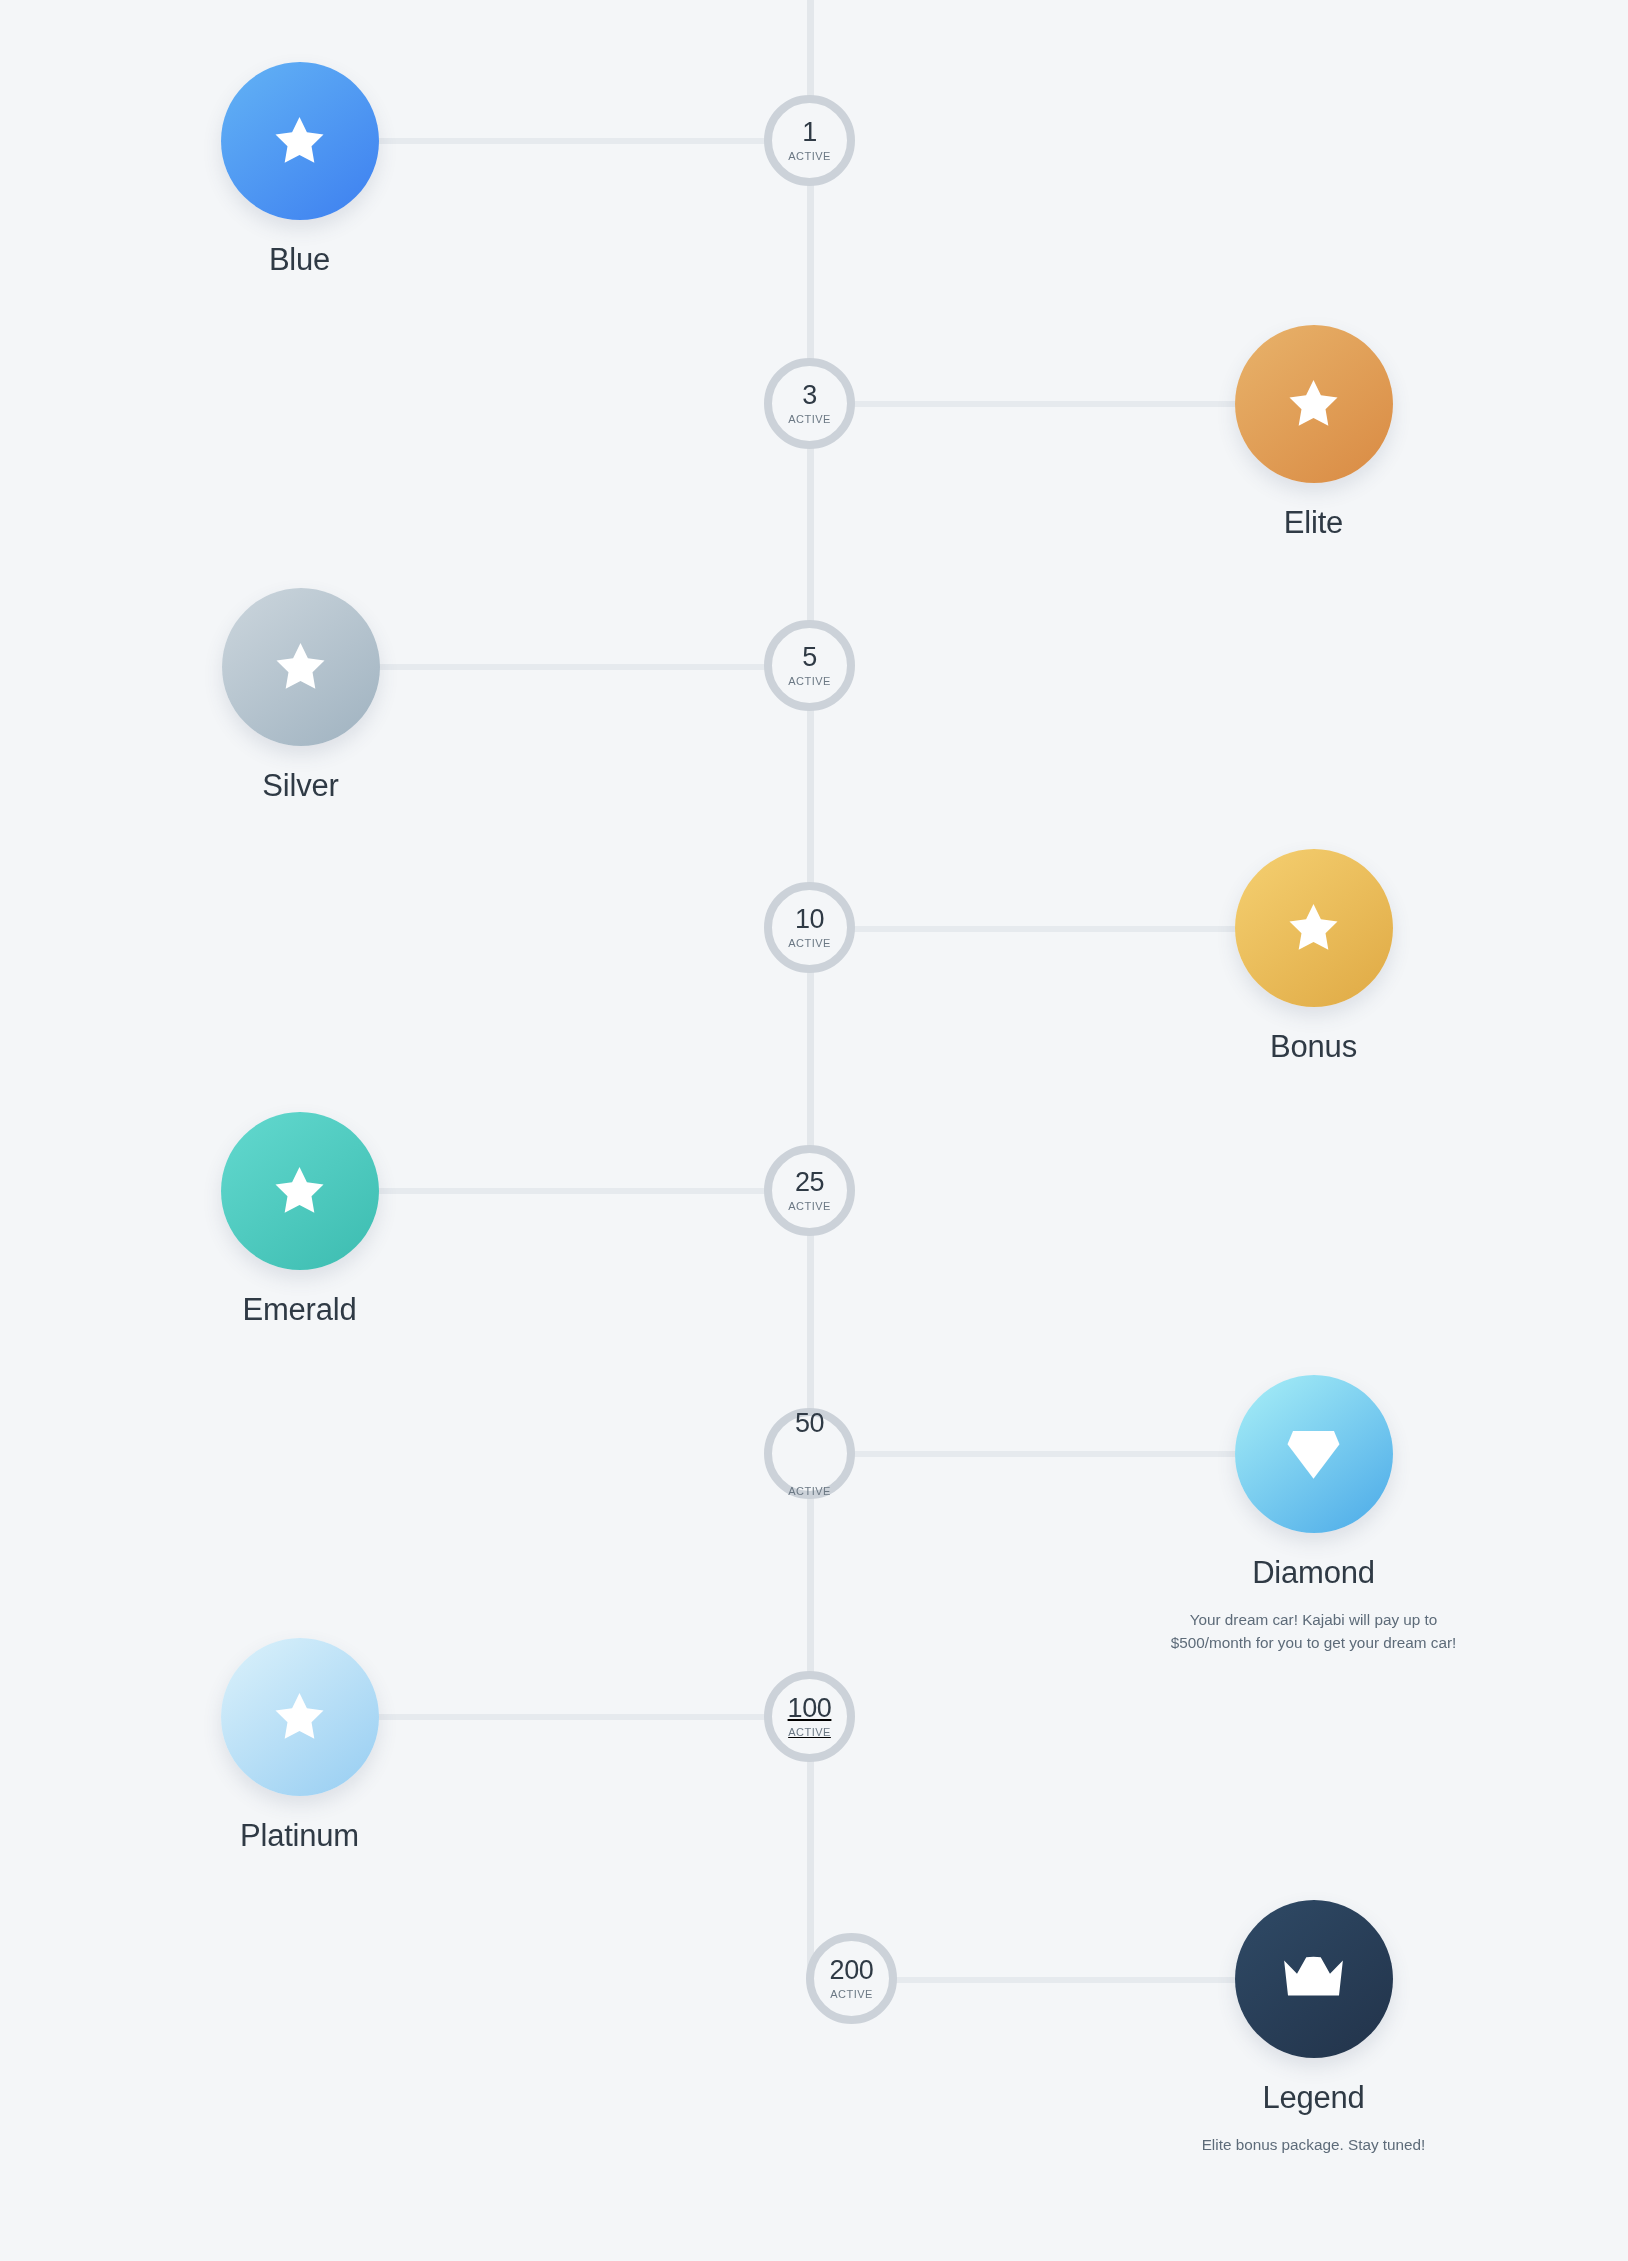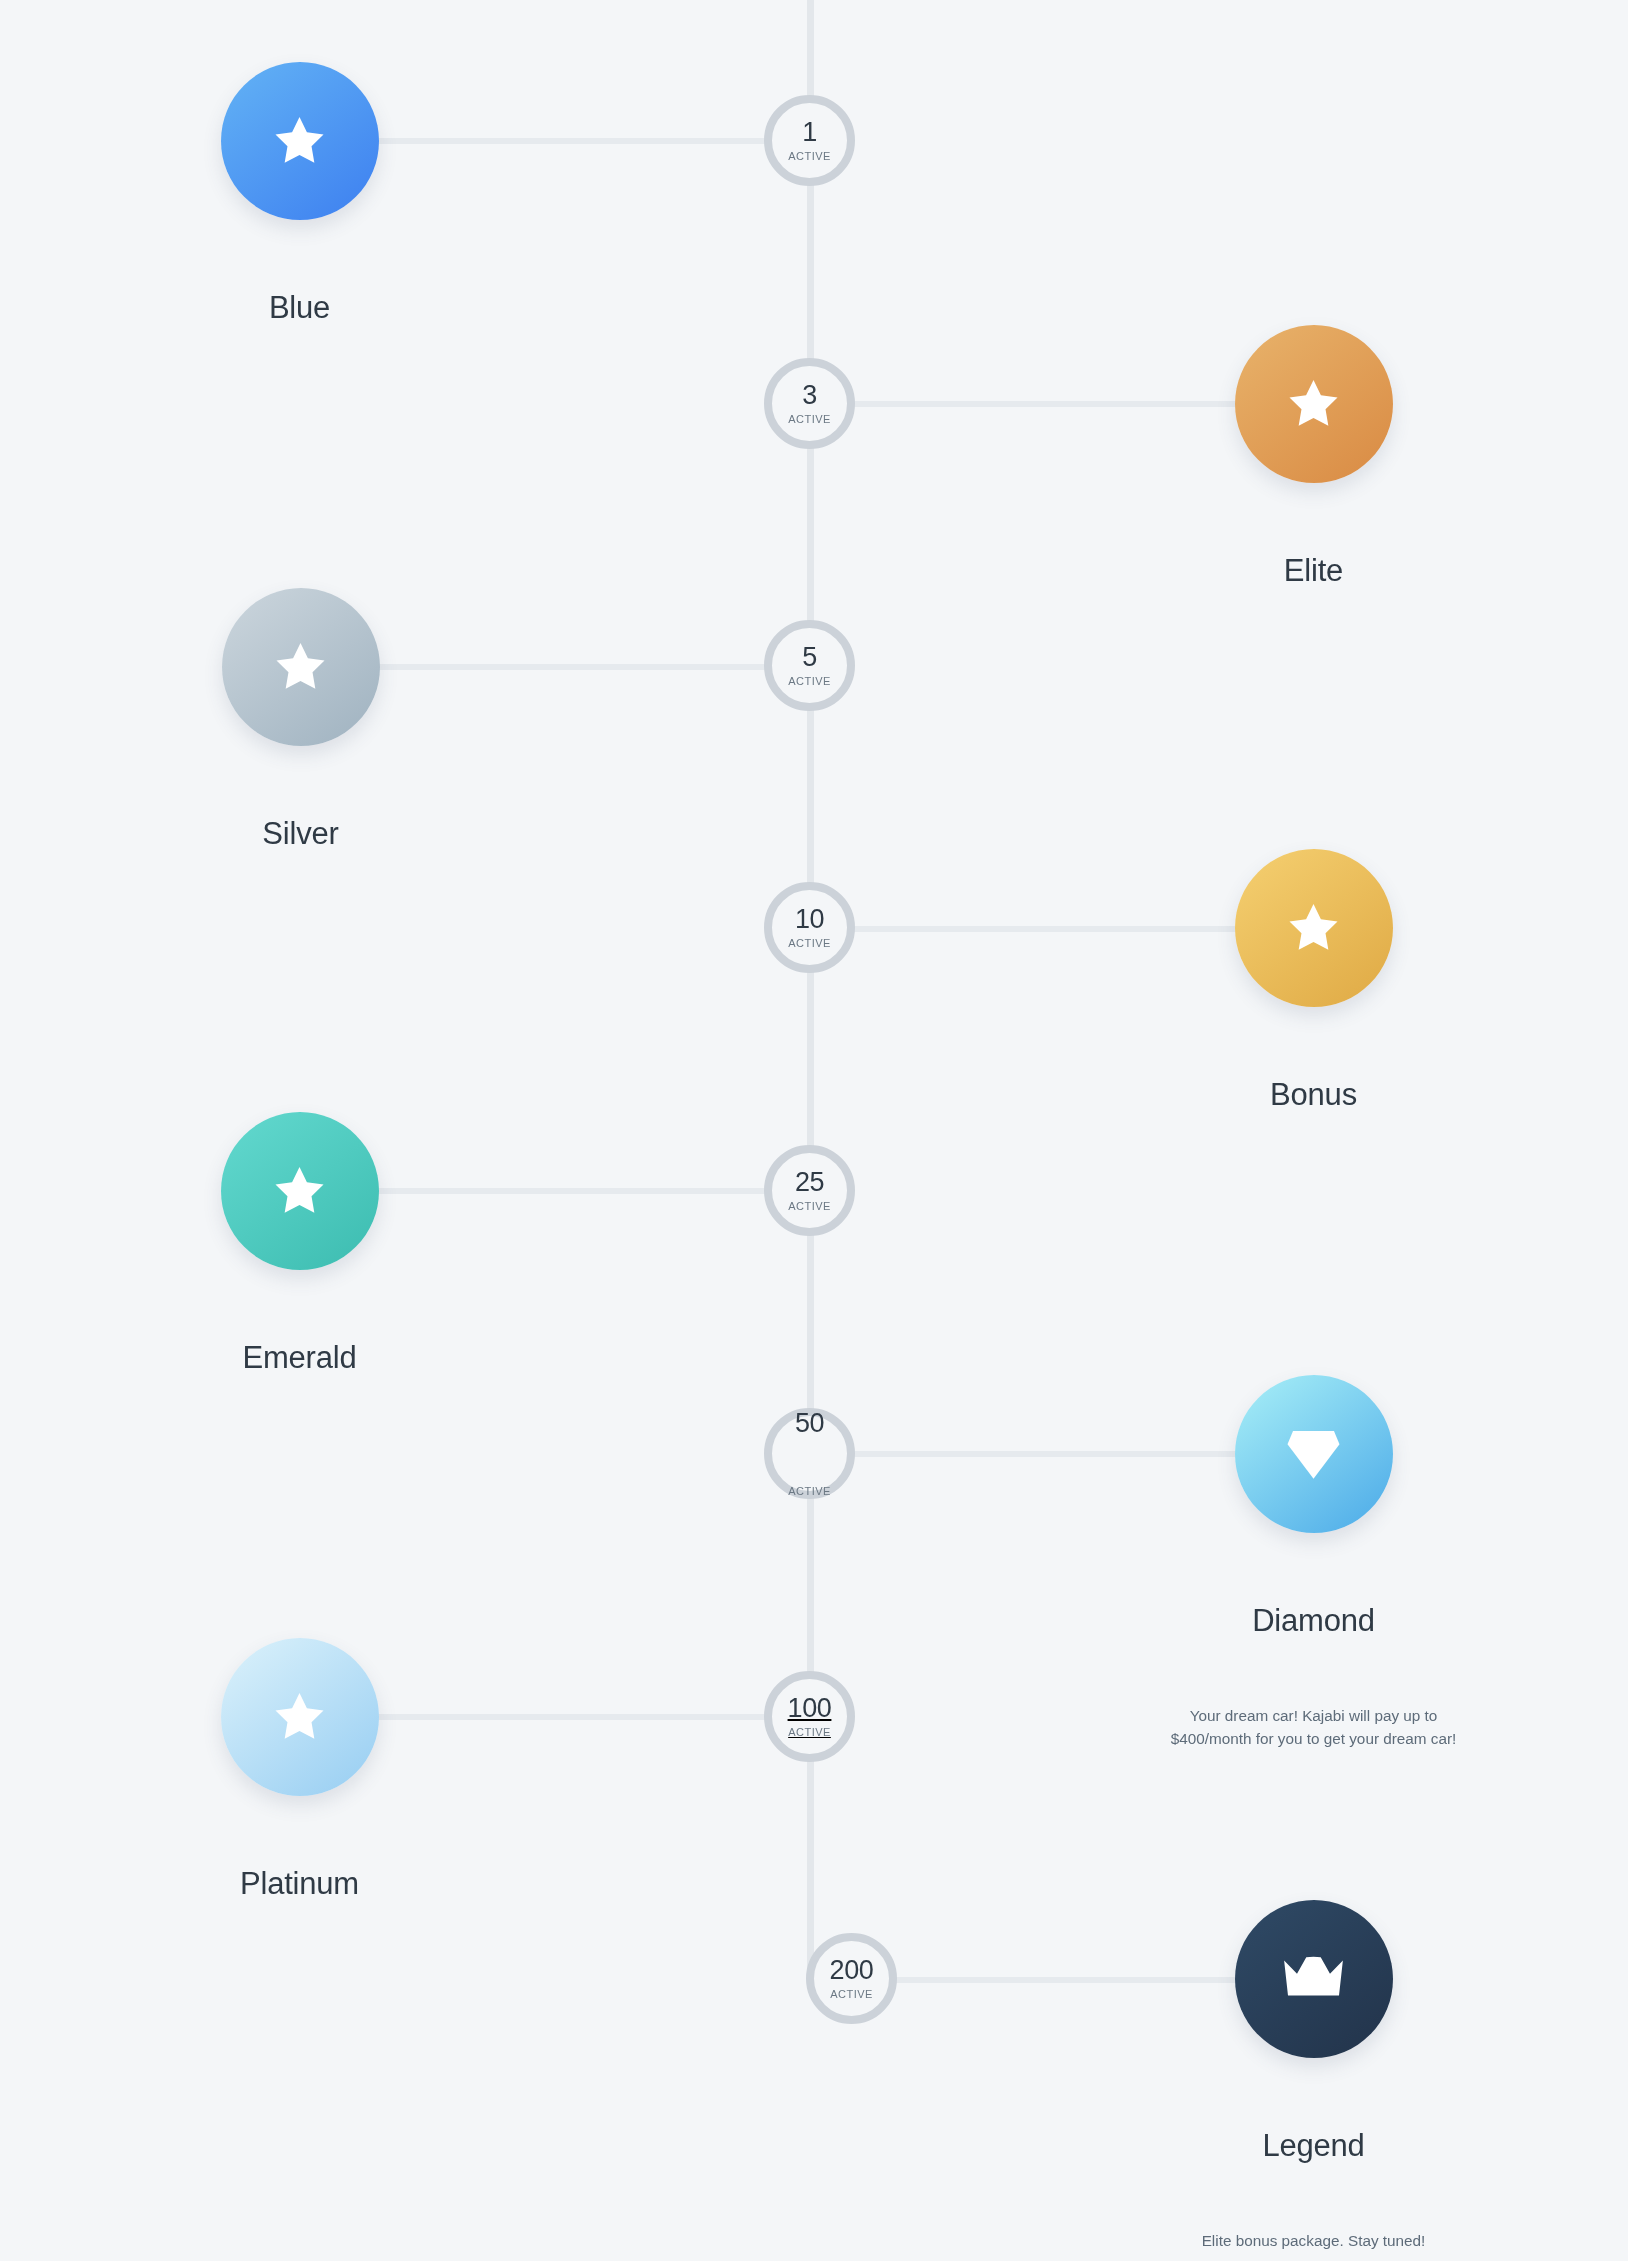"Blue" .tier { gap: 48px -> none }
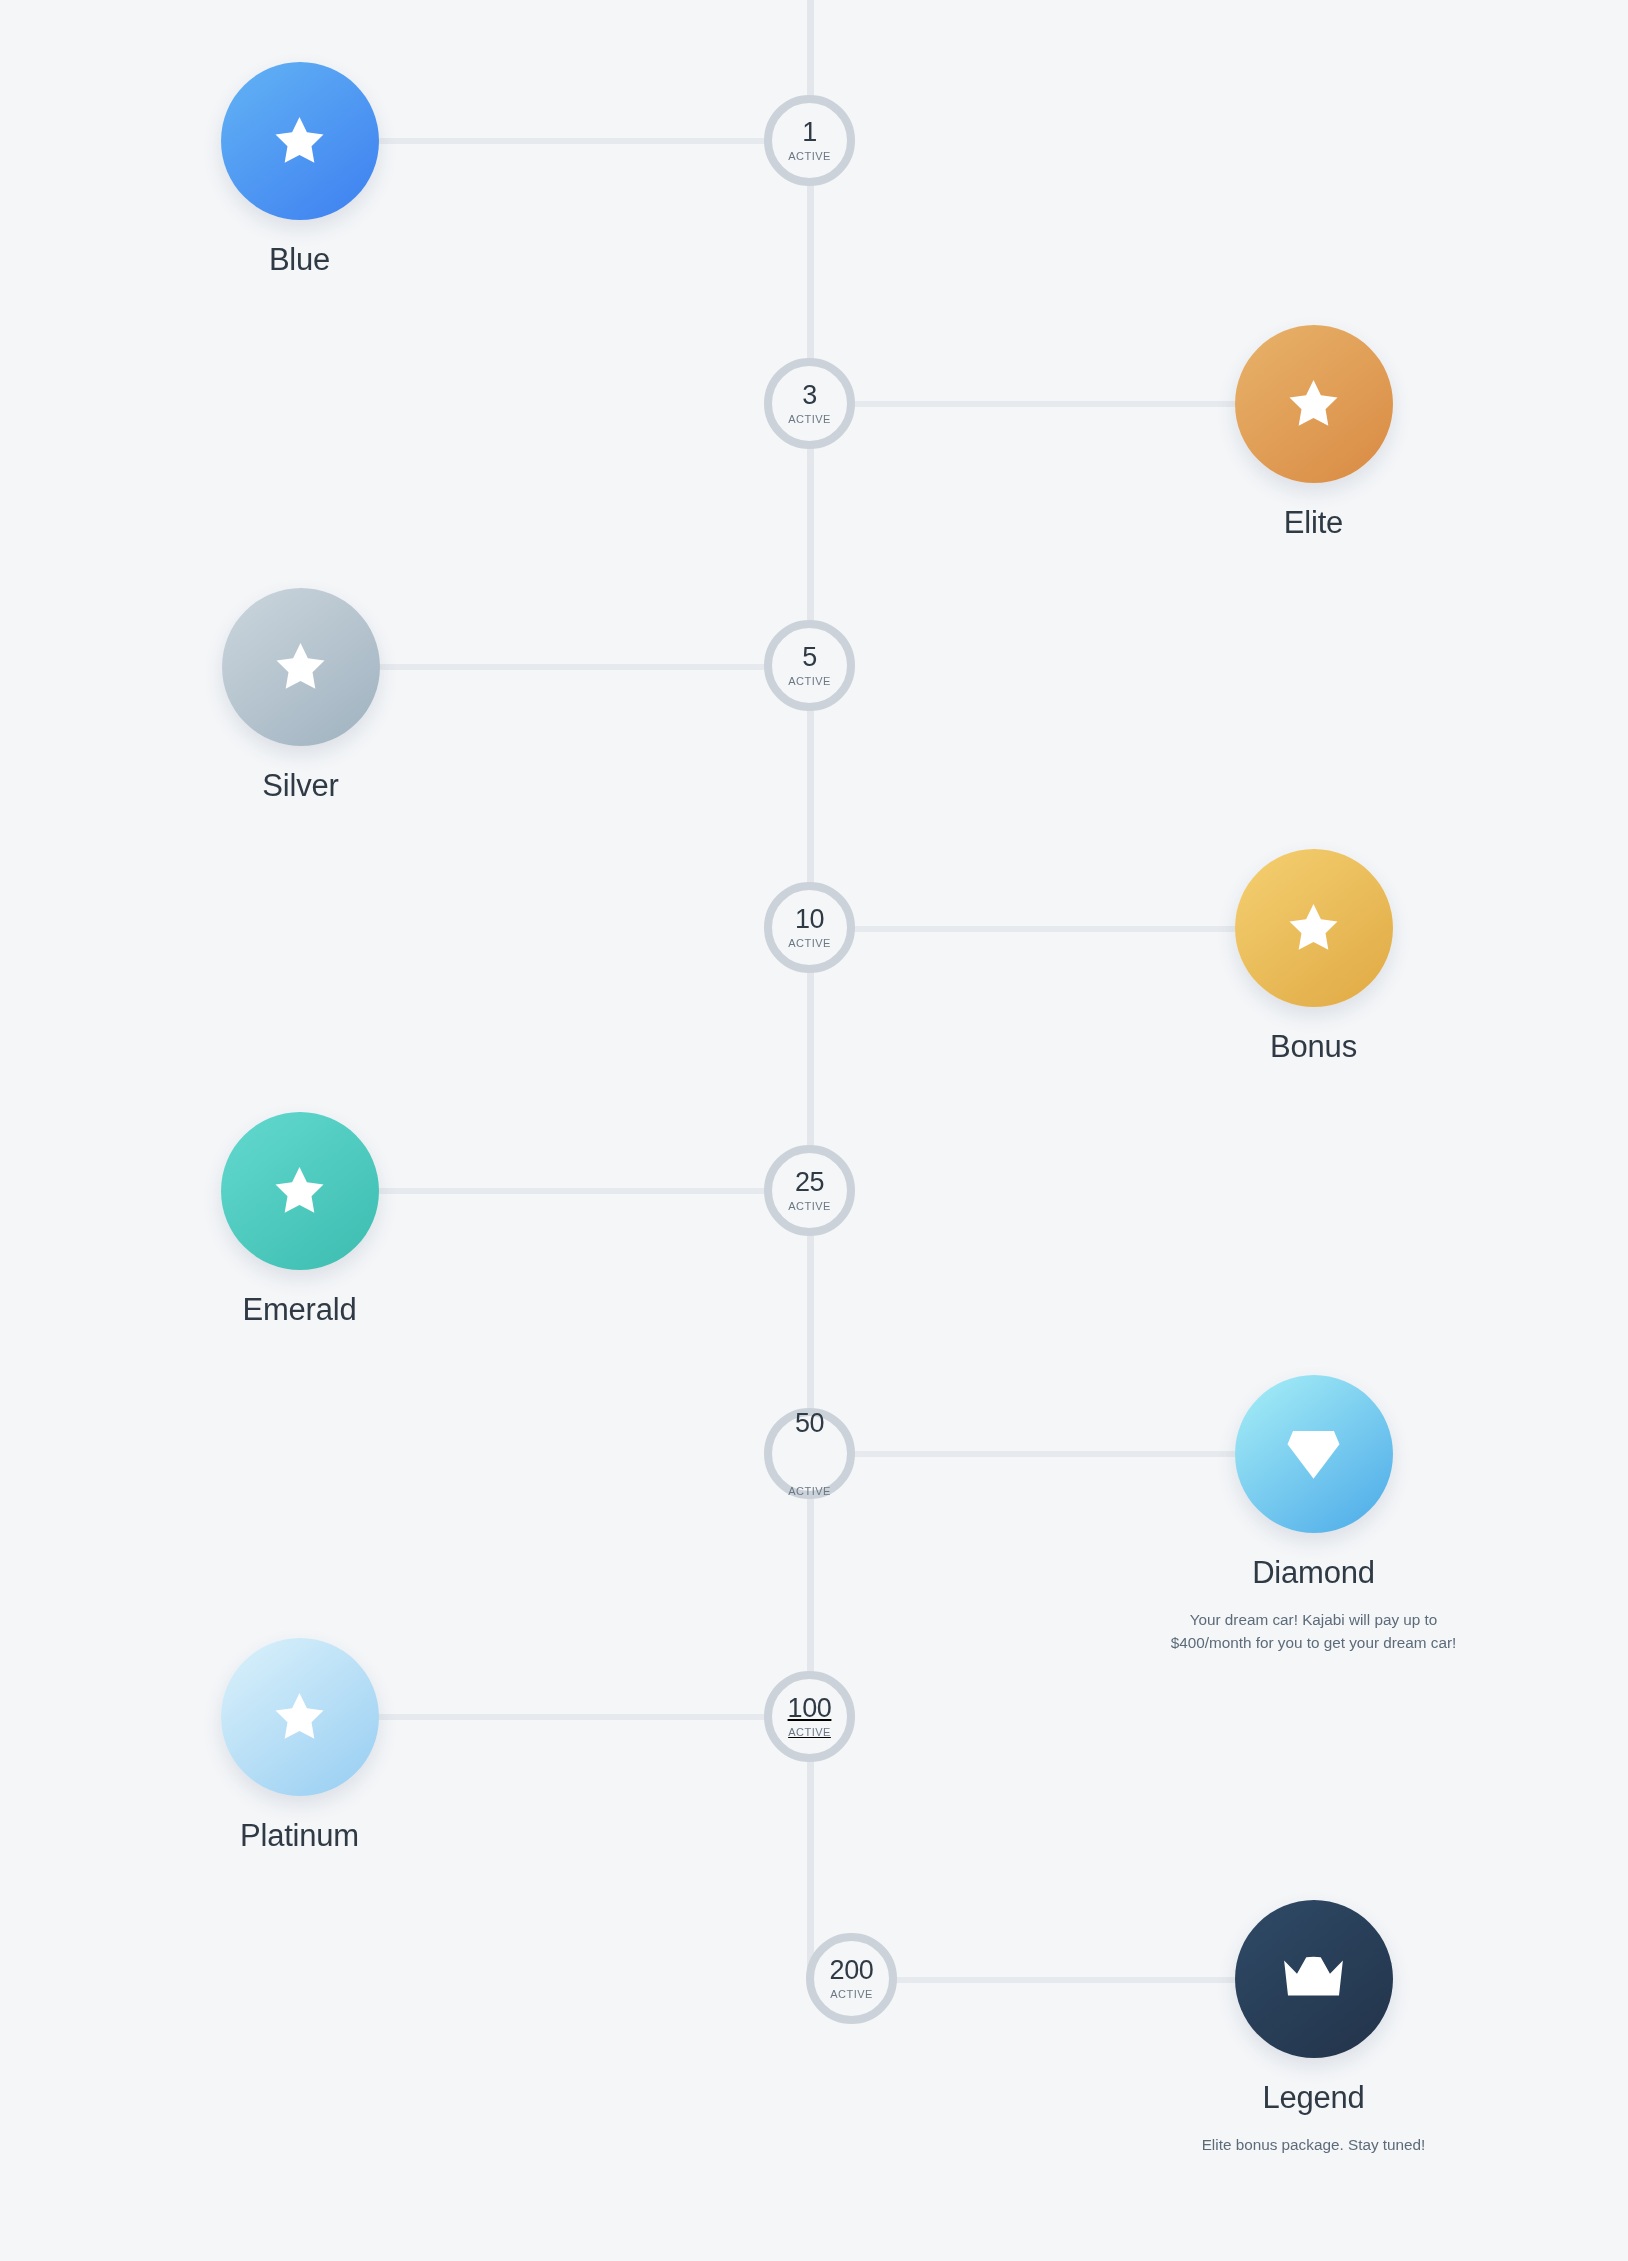"Your dream car! Kajabi will" div.tier-desc { text: $400/month -> $500/month }
